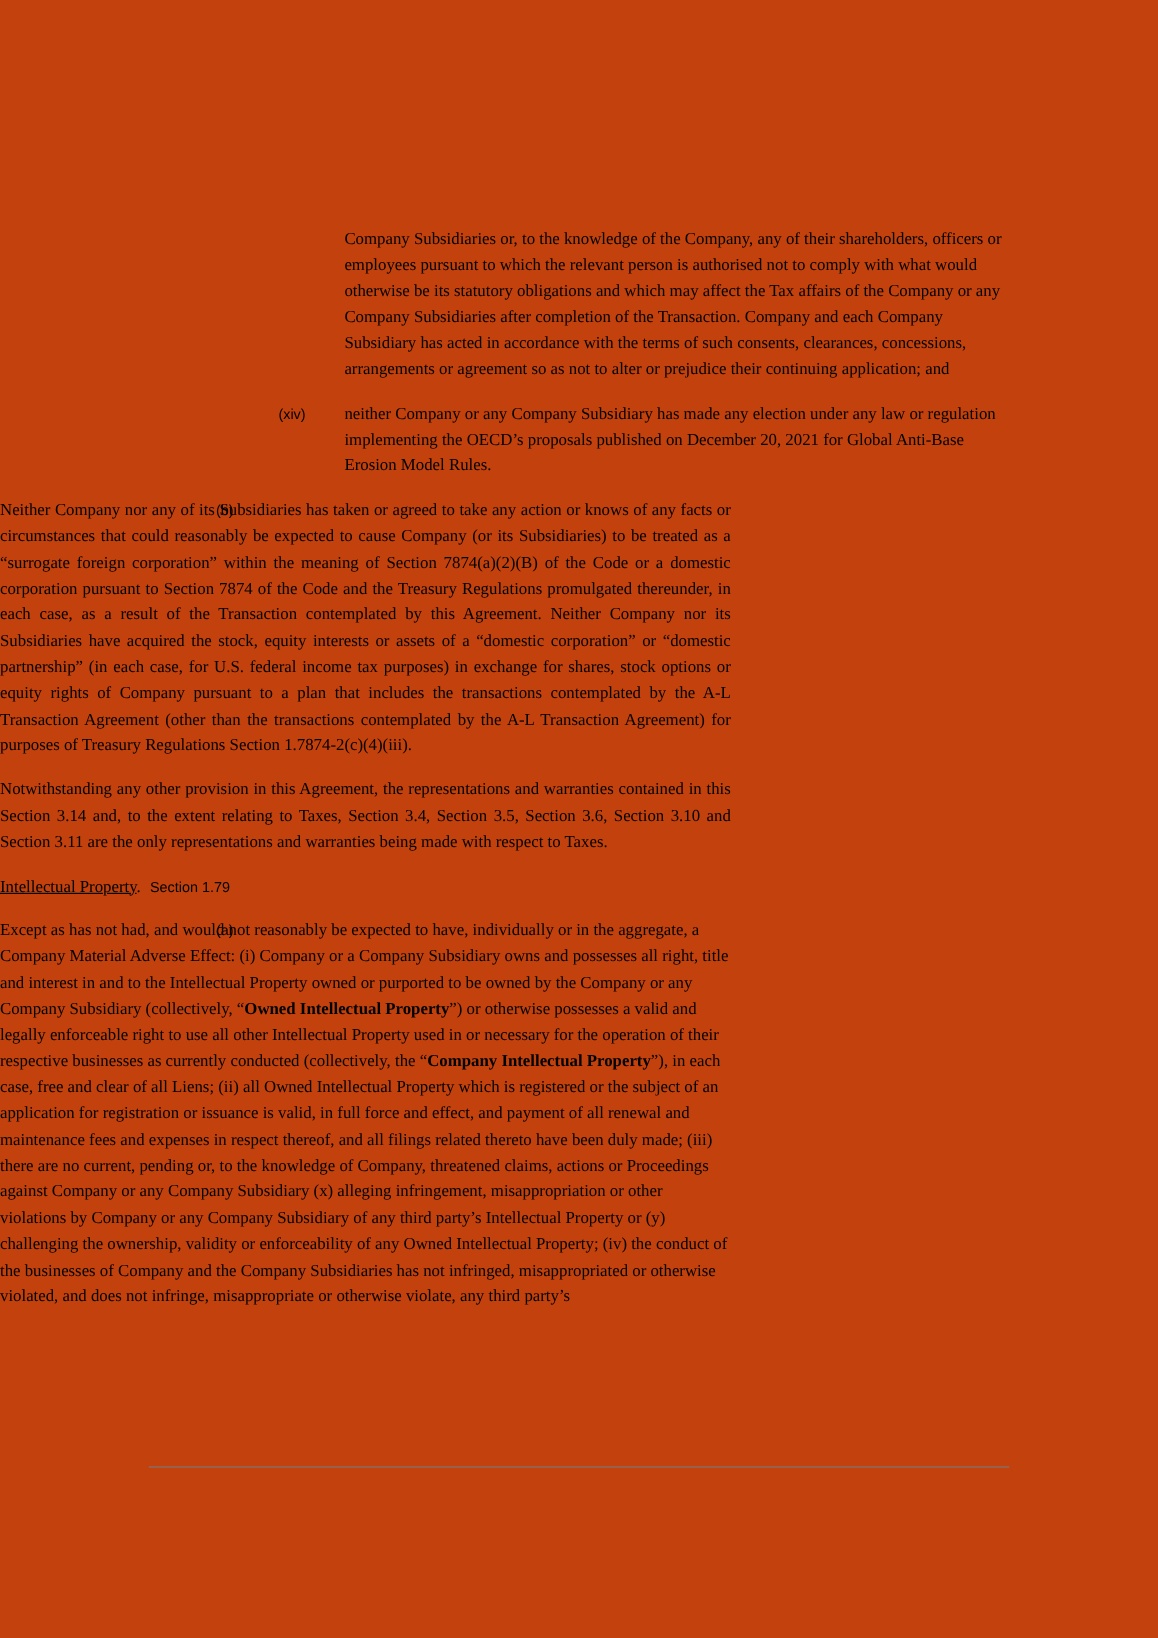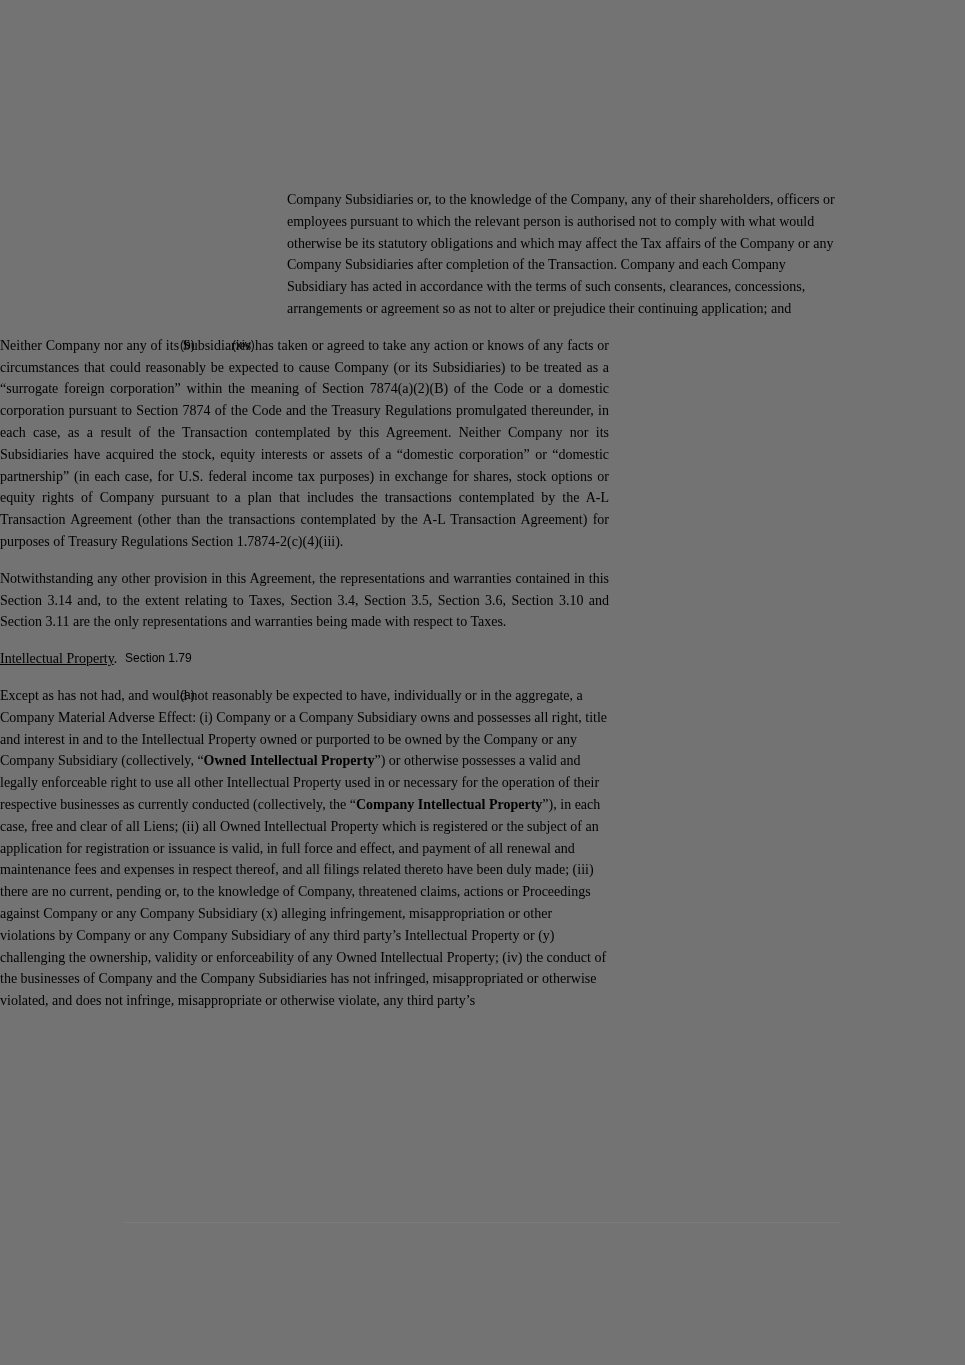"Company Subsidiaries or, to the" .page { background: #737373 -> #c2410c }
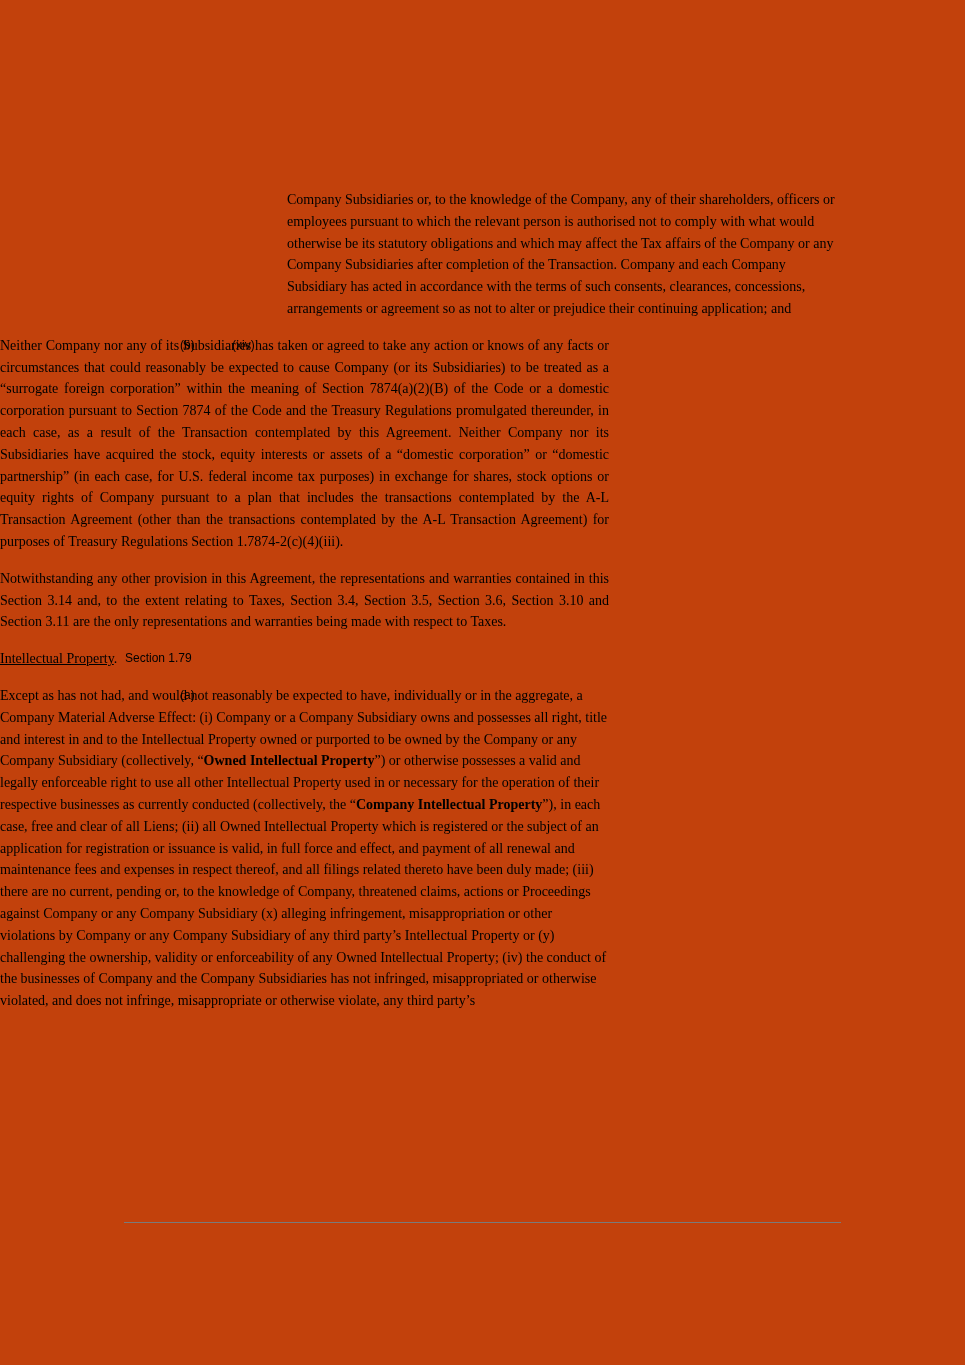"neither Company or any Company" div.body-l2 { html: none -> <div>neither Company or any Company Subsidiary has made any election under any law or regulation implementing the OECD’s proposals published on December 20, 2021 for Global Anti-Base Erosion Model Rules.</div> }
